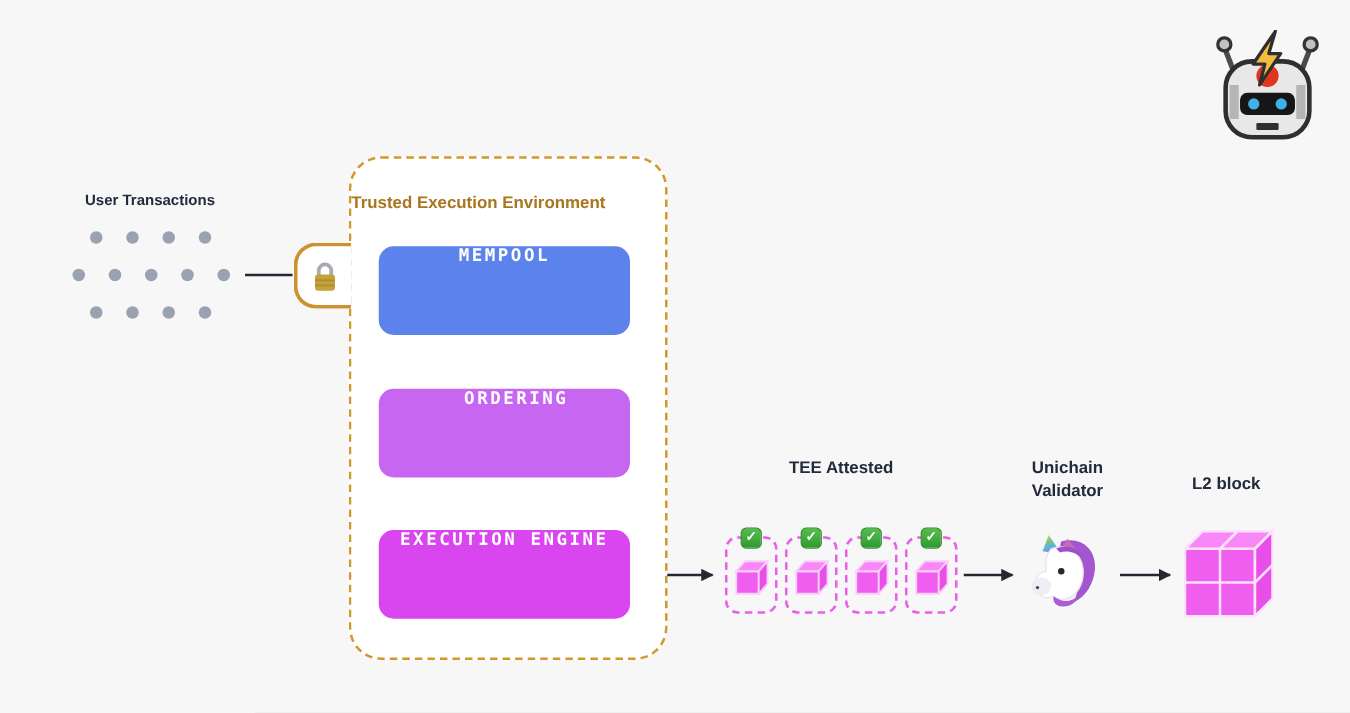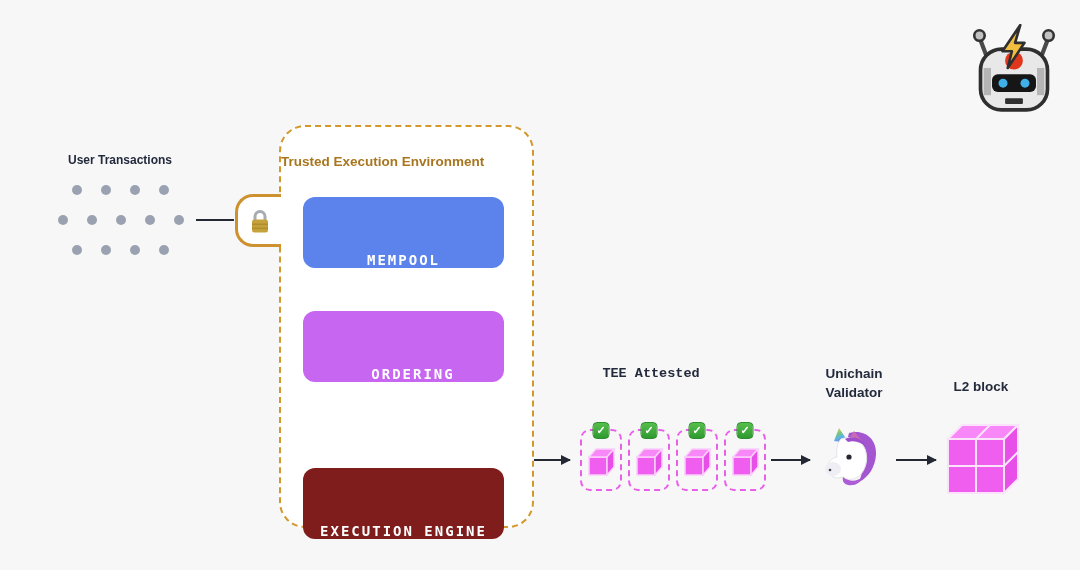"MEMPOOL" .stage { align-items: flex-end -> flex-start }
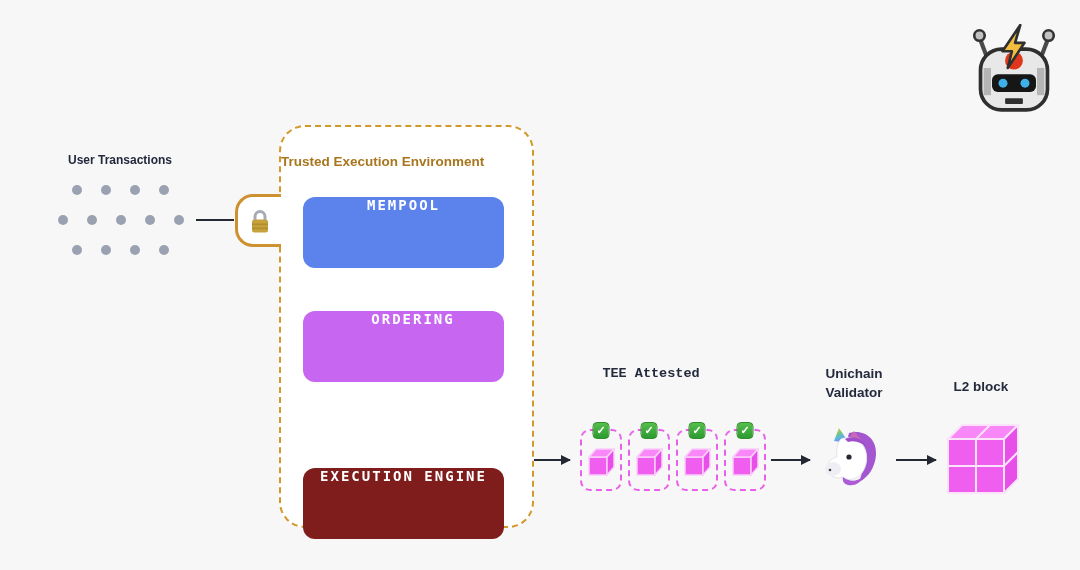"TEE Attested" .fb-label { font-family: Liberation Mono, monospace -> none; left: 576px -> 598px }
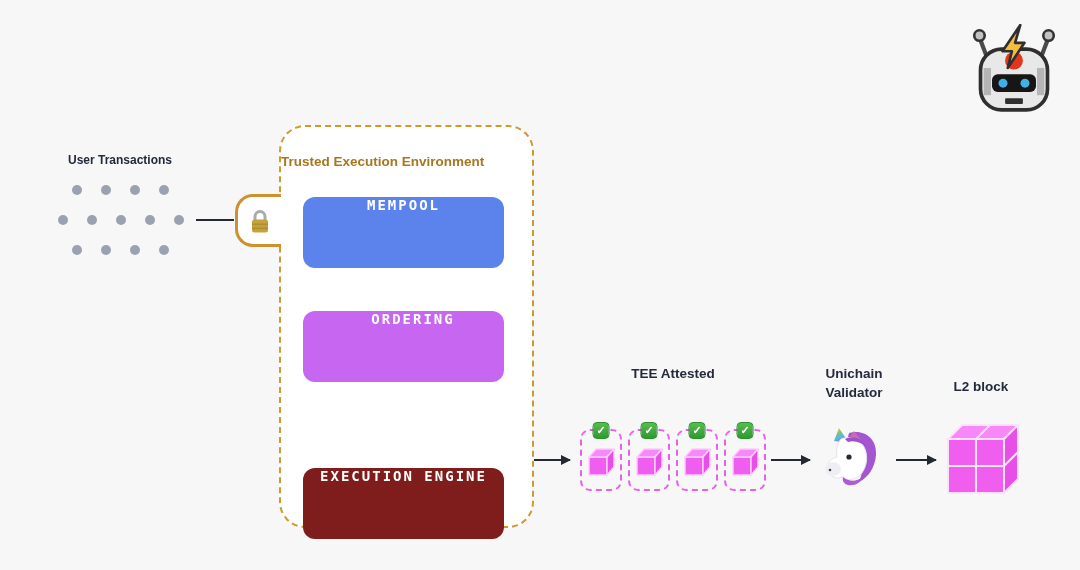"EXECUTION ENGINE" div.stage { background: #7f1d1d -> #d946ef; margin-top: 44px -> none }
